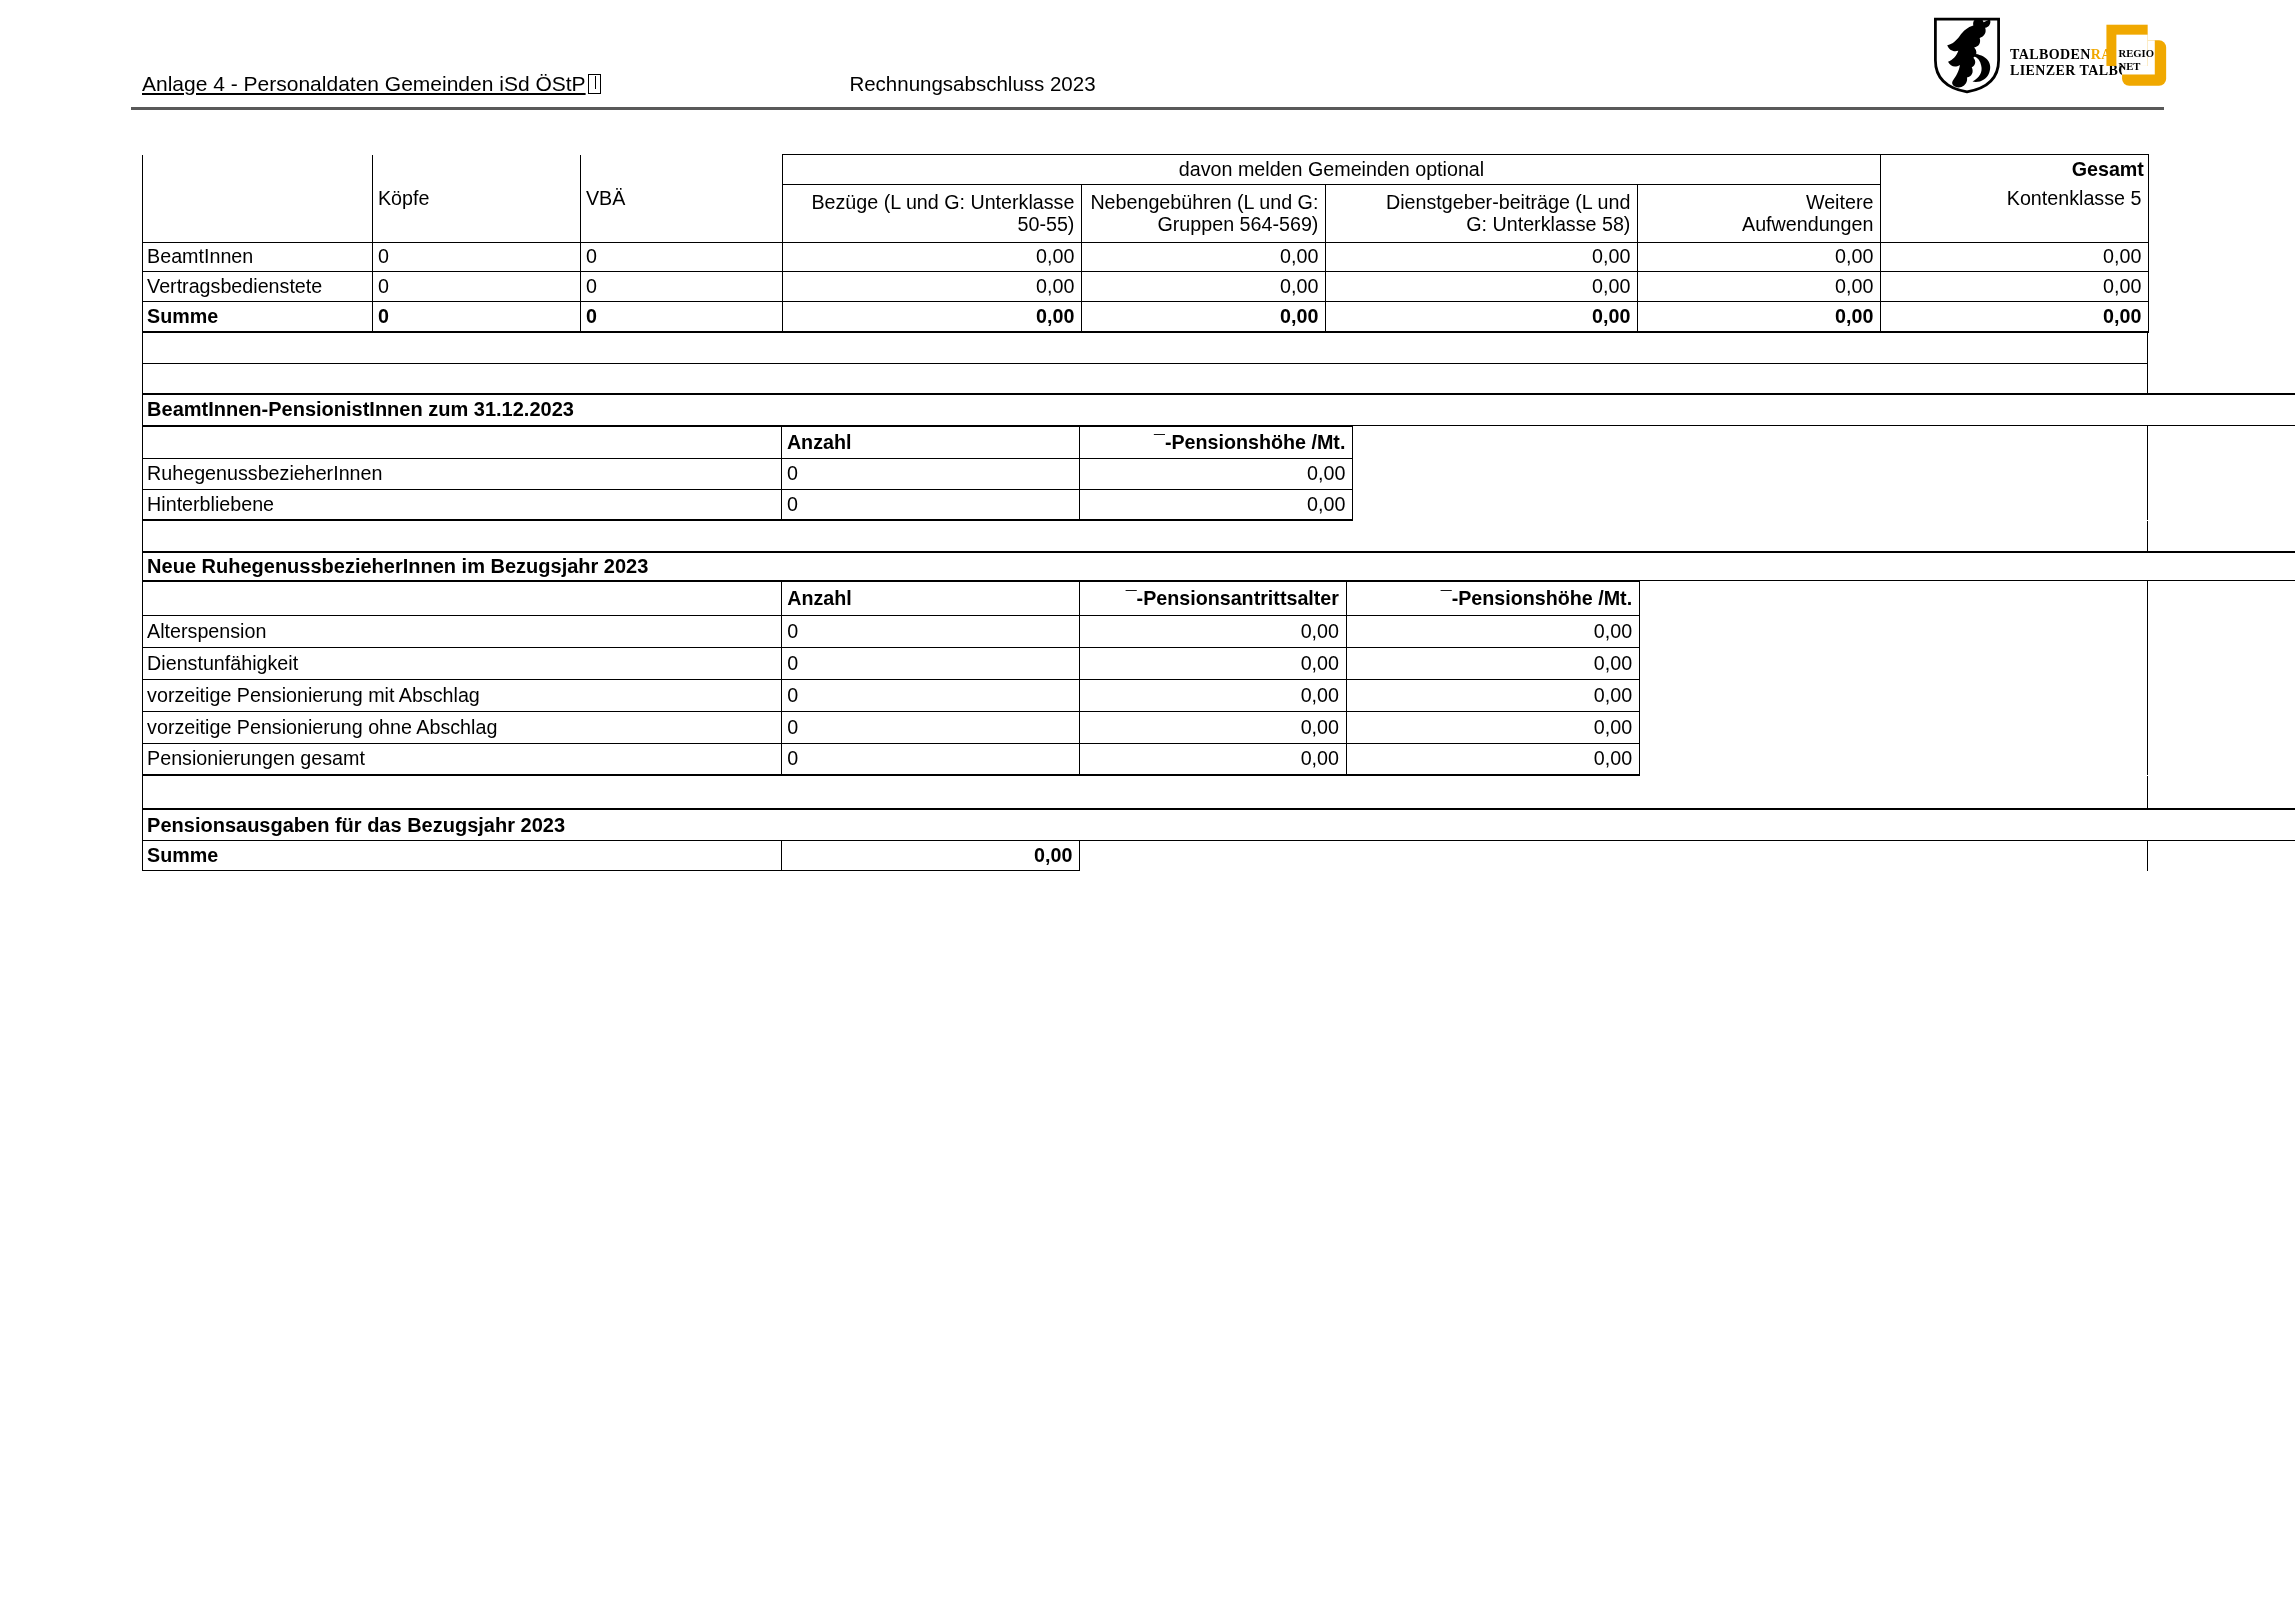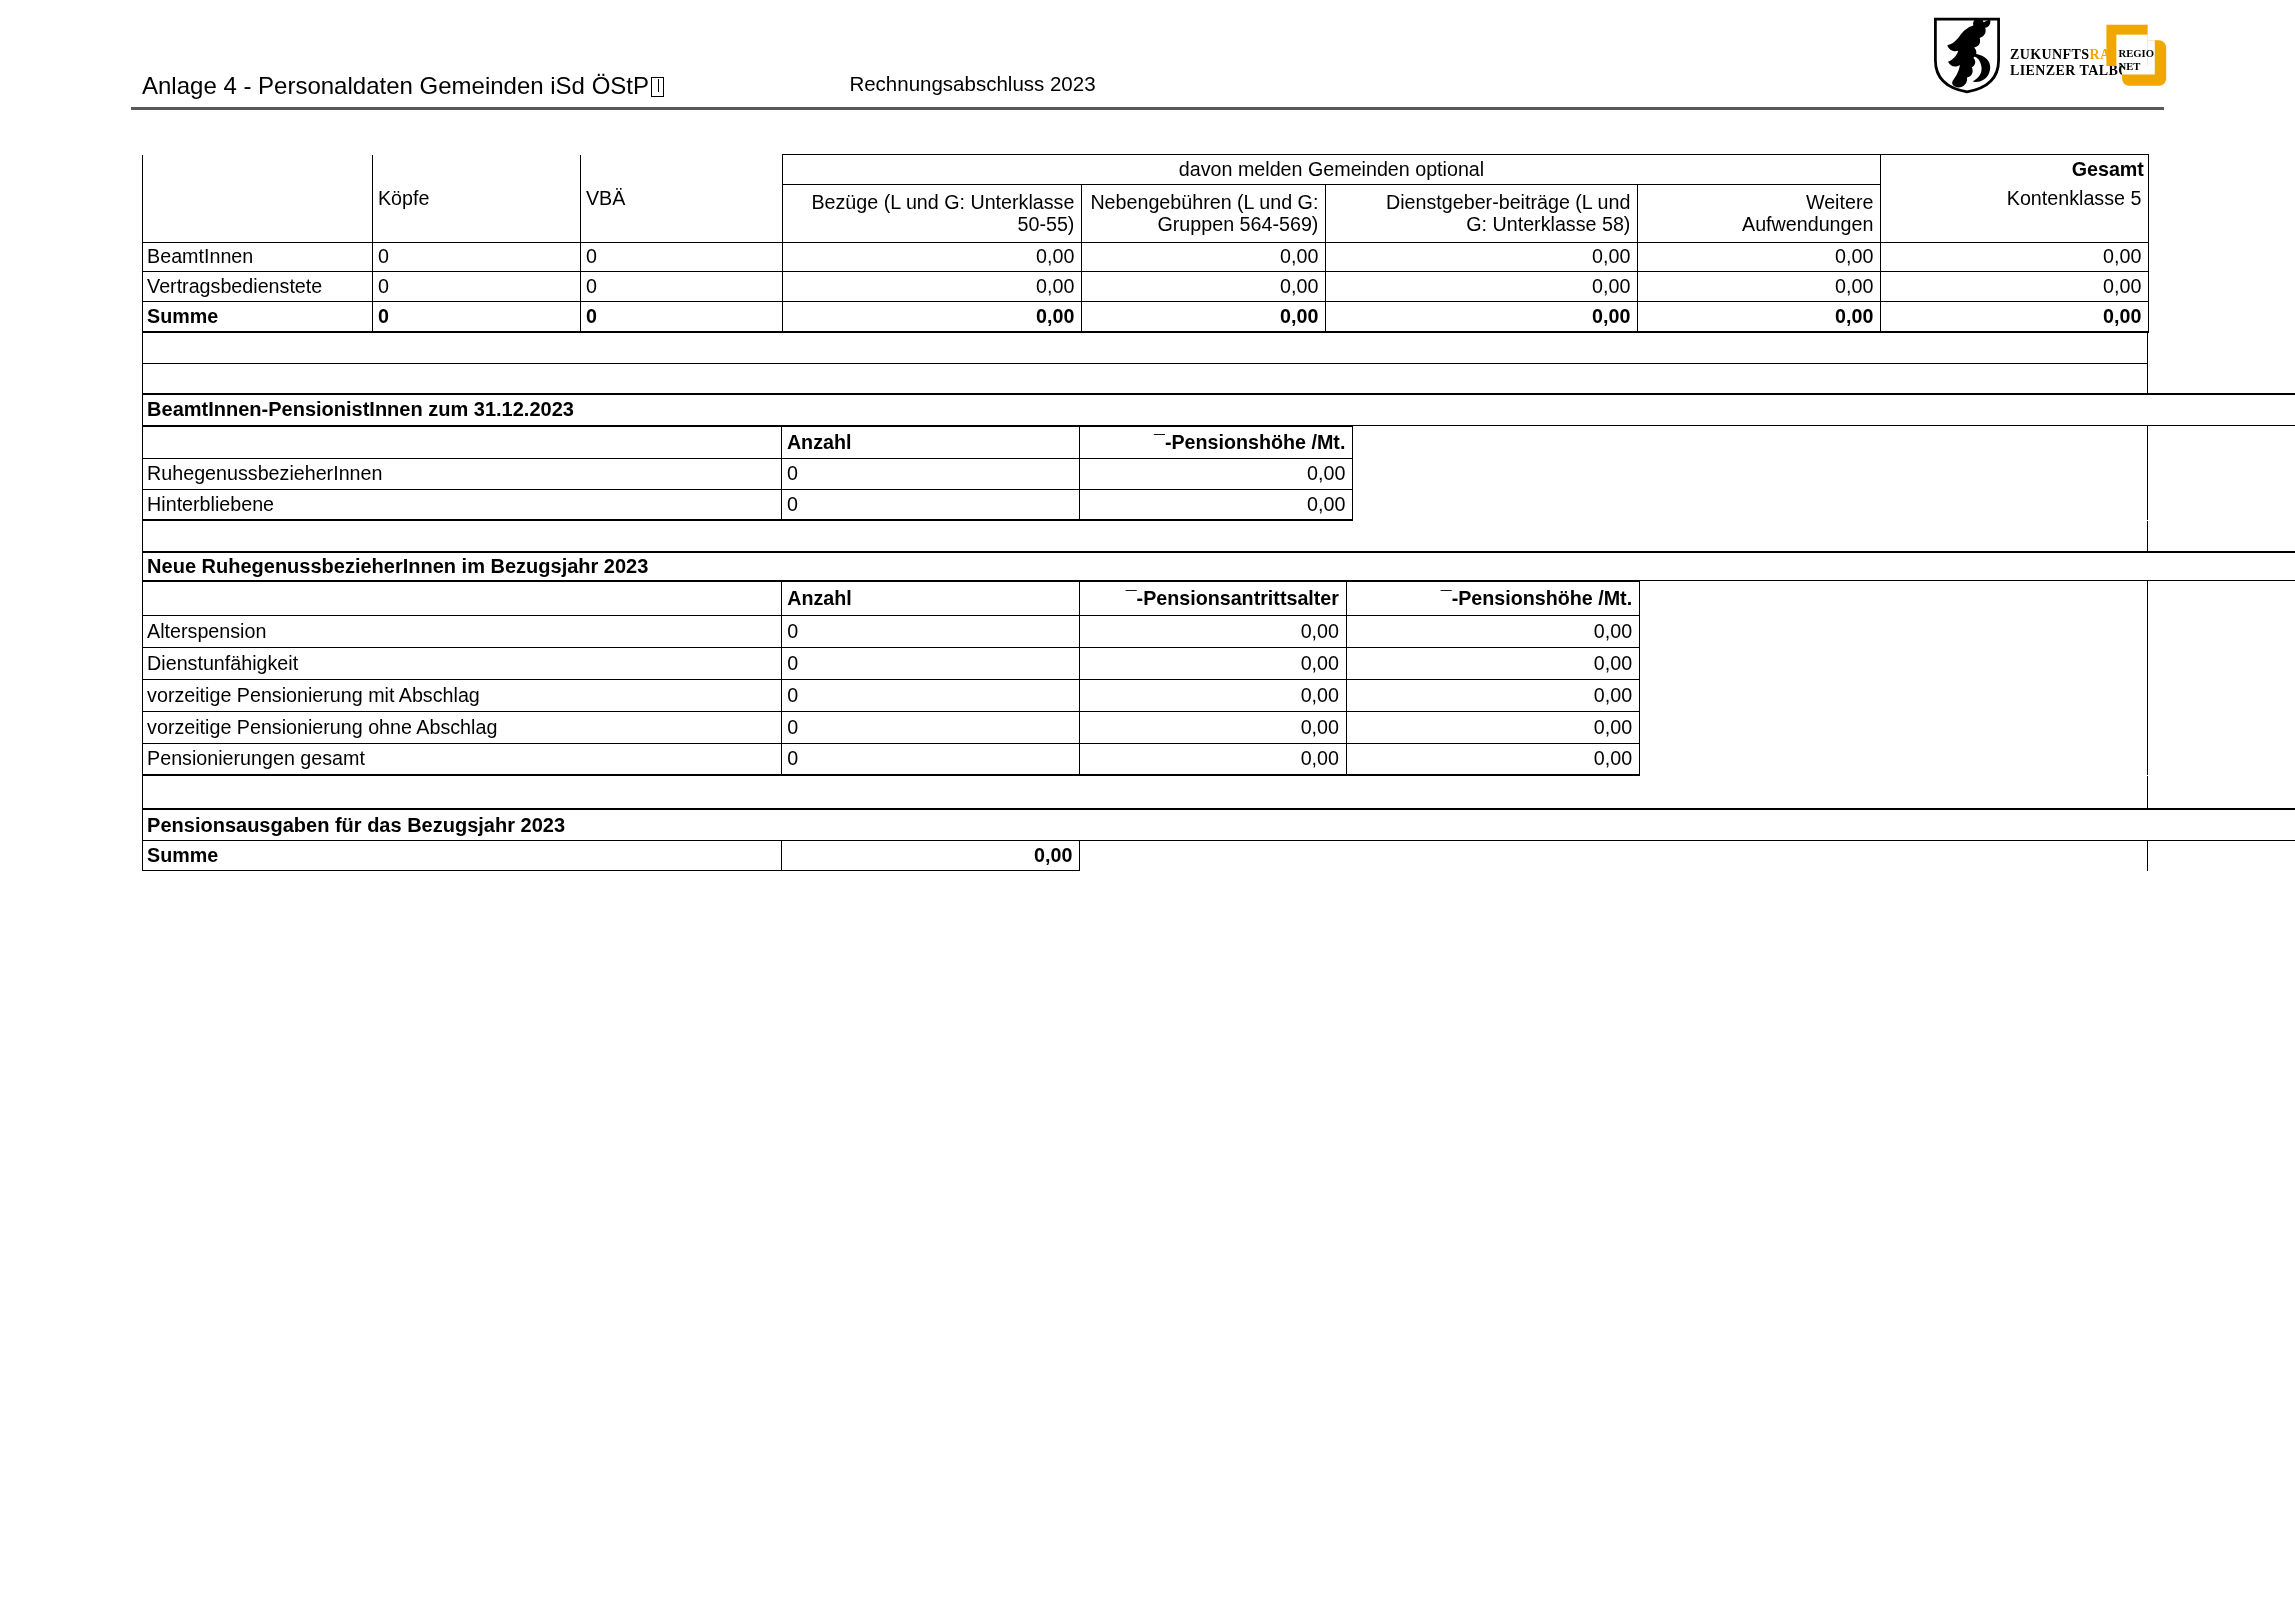"ZUKUNFTS" span { text: ZUKUNFTS -> TALBODEN }
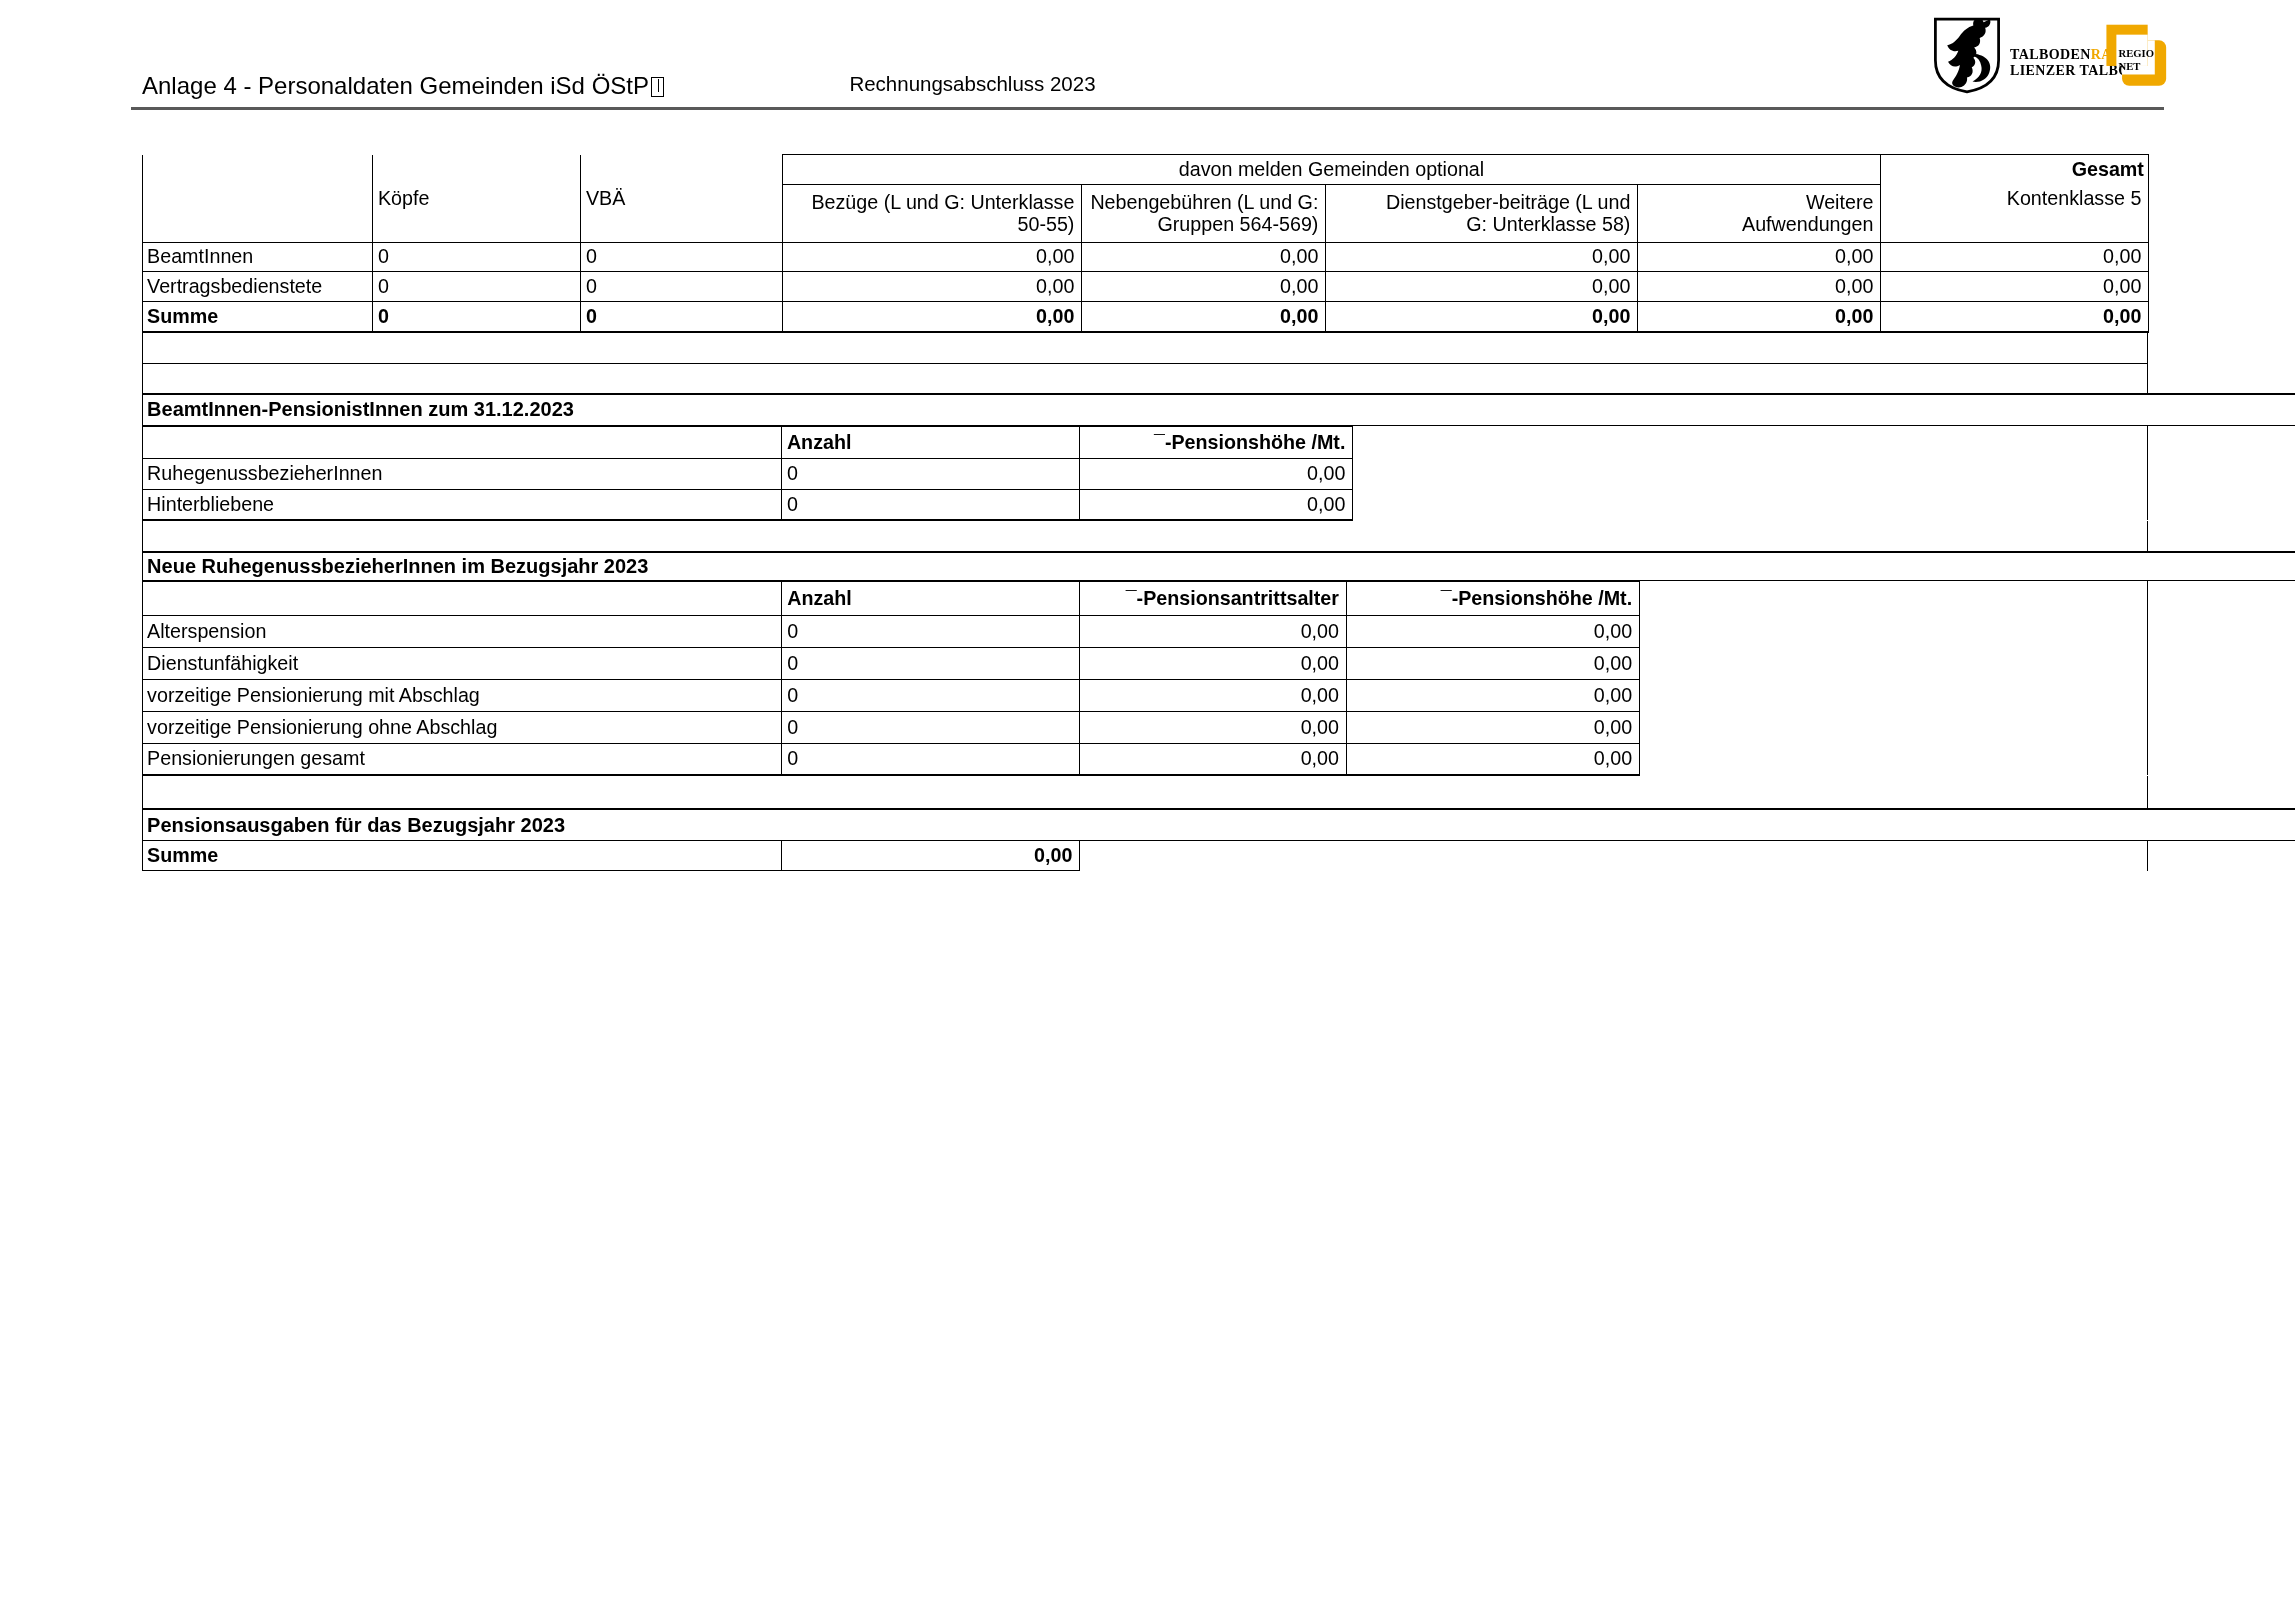"Anlage 4 - Personaldaten Gemeinden" .hdr-left { font-size: 24px -> 21px; text-decoration: none -> underline }
